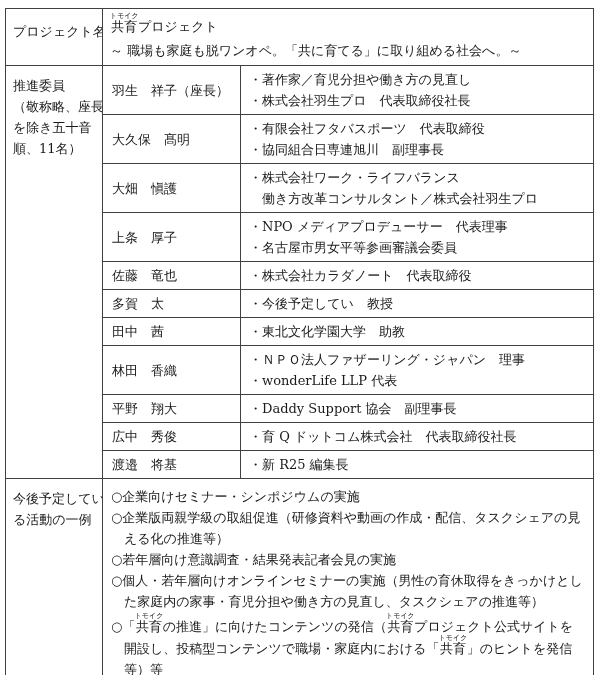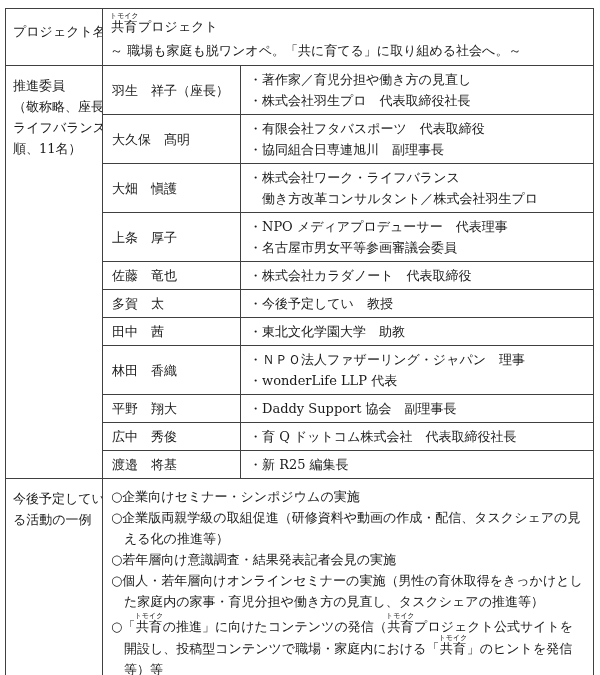"ライフバランス" div.hdr-line { text: ライフバランス -> を除き五十音 }
